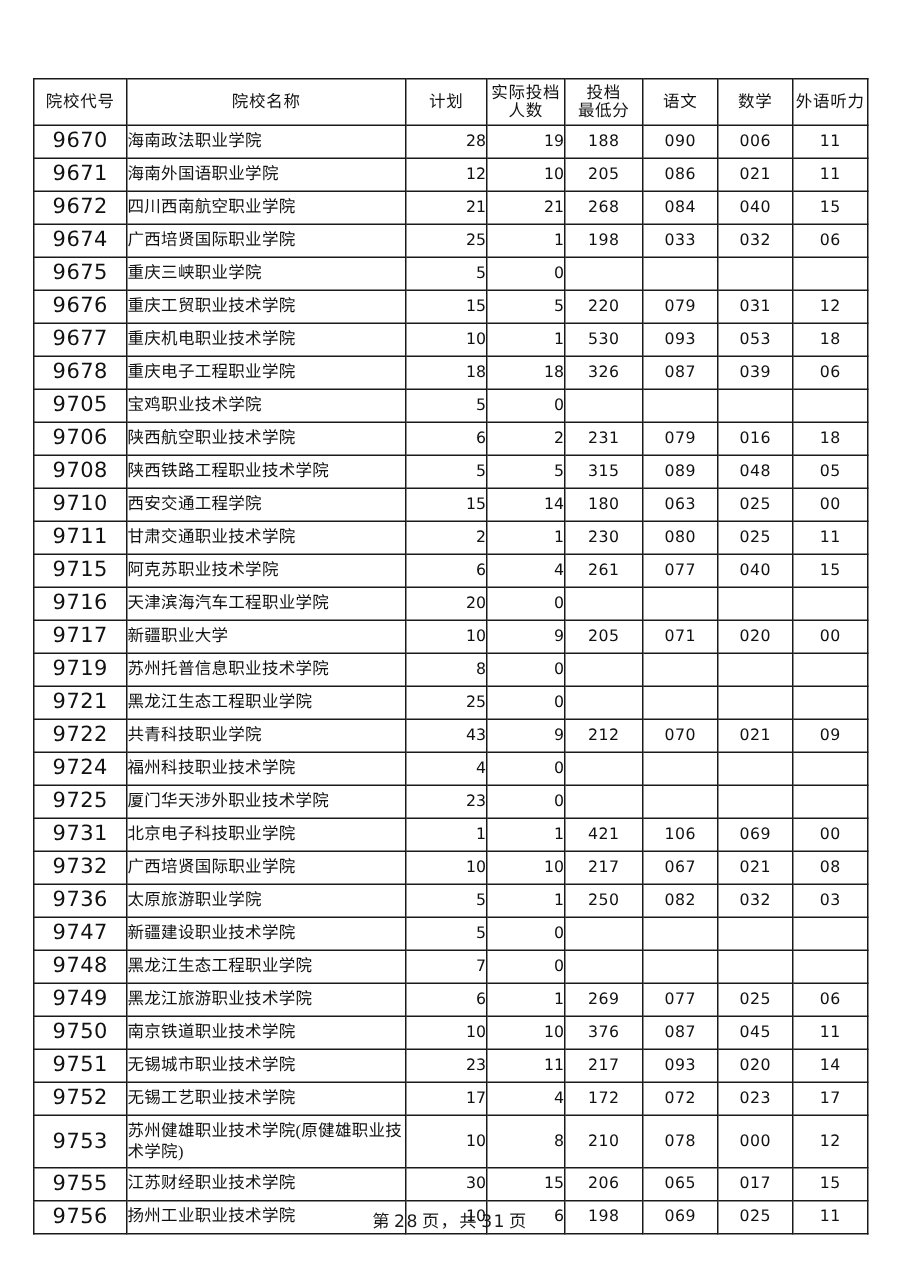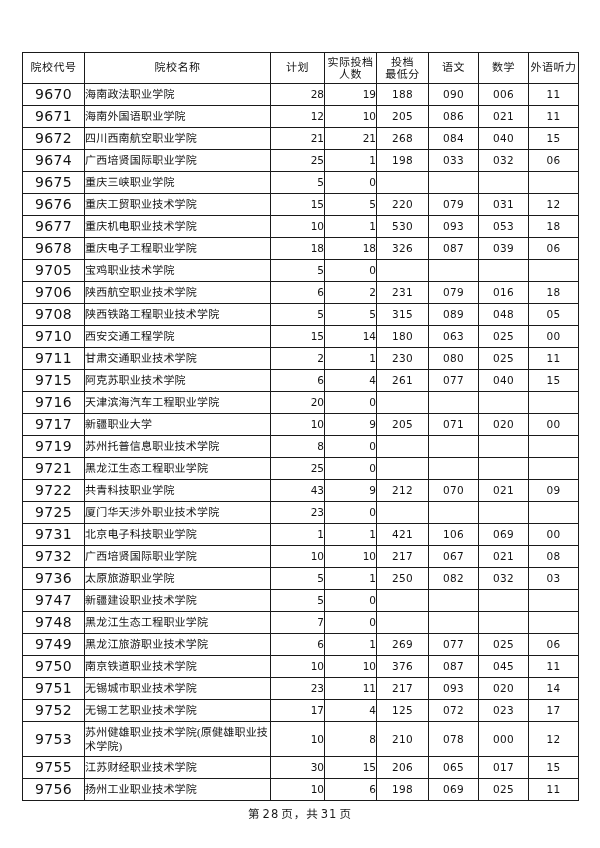"9724" tr { html: none -> <tr> <td>9724</td> <td>福州科技职业技术学院</td> <td>4</td> <td>0</td> <td></td> <td></td> <td></td> <td></td> </tr> }
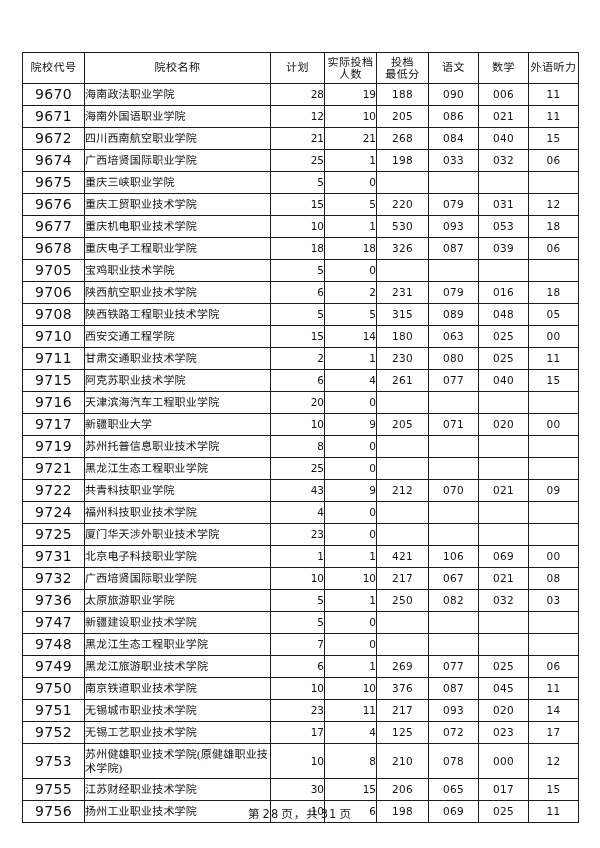"125" td.num-center { text: 125 -> 172 }
